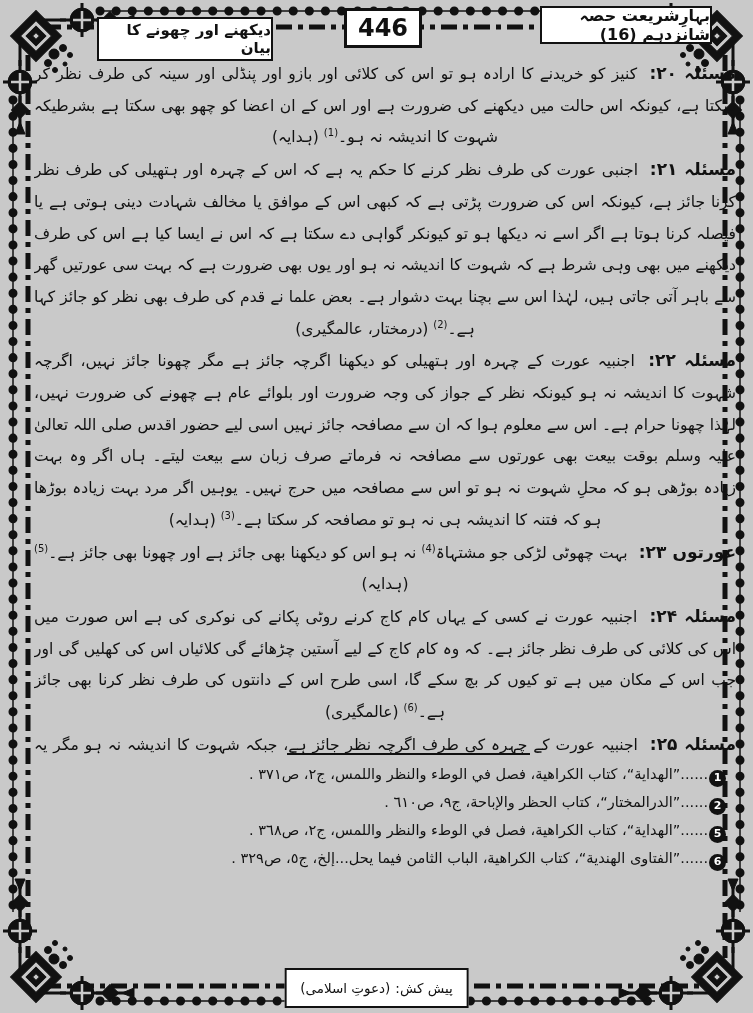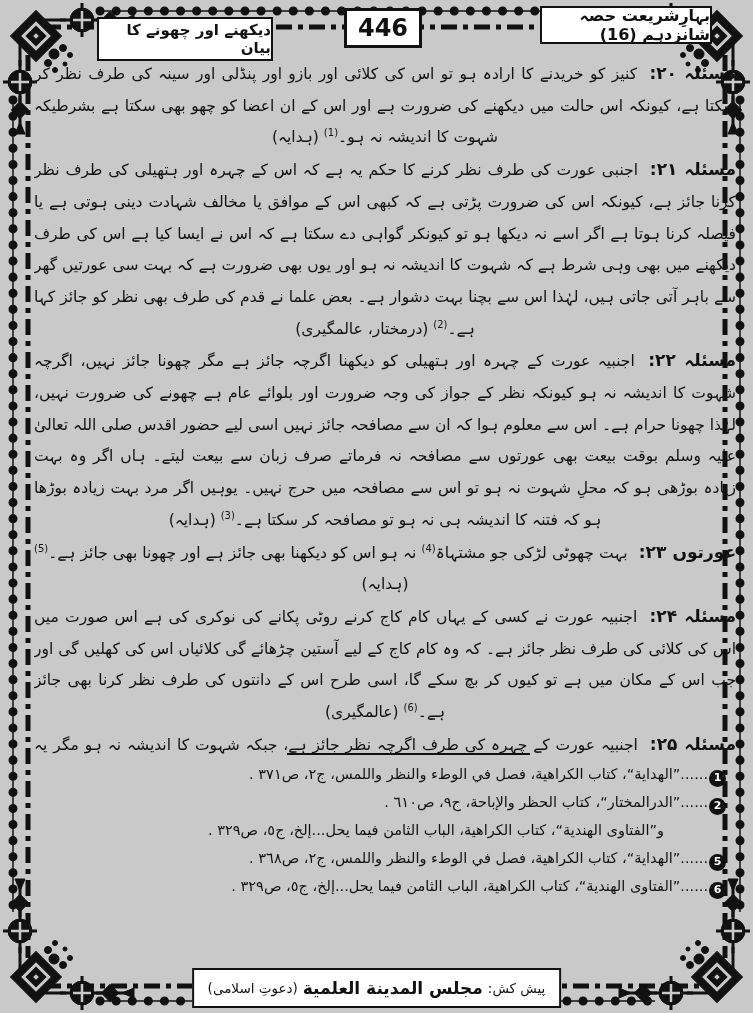"و”الفتاوى الهندية“، كتاب الكراهية، الباب" p.fnrow { html: <p><span>و”الفتاوى الهندية“، كتاب الكراهية، الباب الثامن فيما يحل...إلخ، ج٥، ص٣٢٩ .</span></p> -> none }
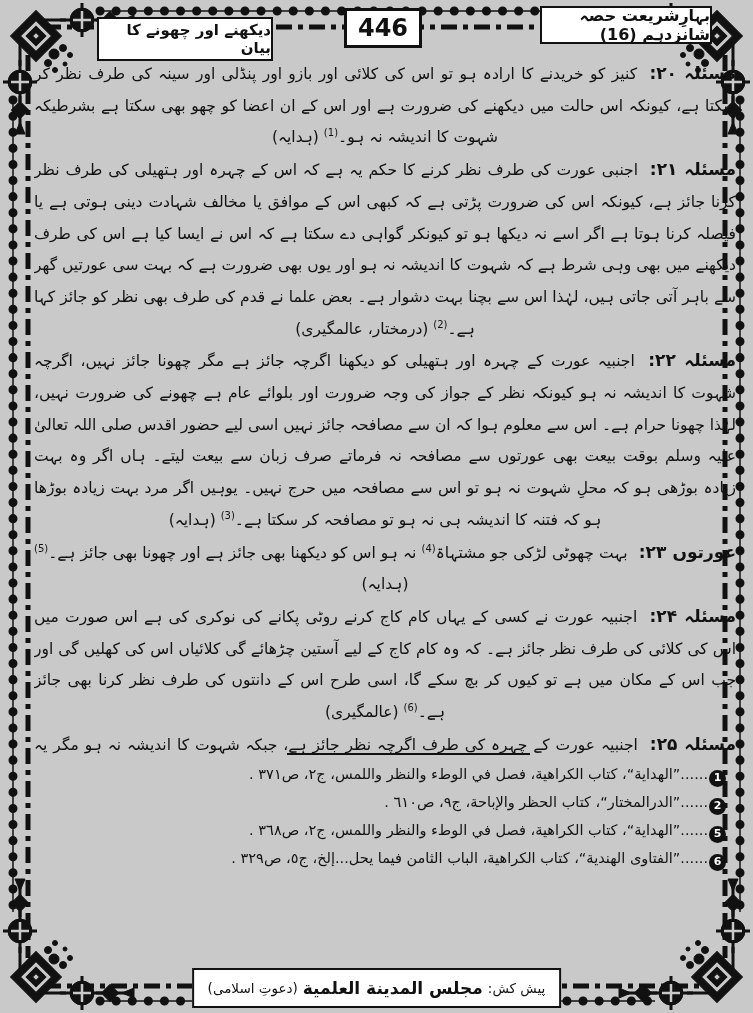"مجلس المدینة العلمیة" span.pub-name { html: <span>مجلس المدینة العلمیة</span> -> none }
